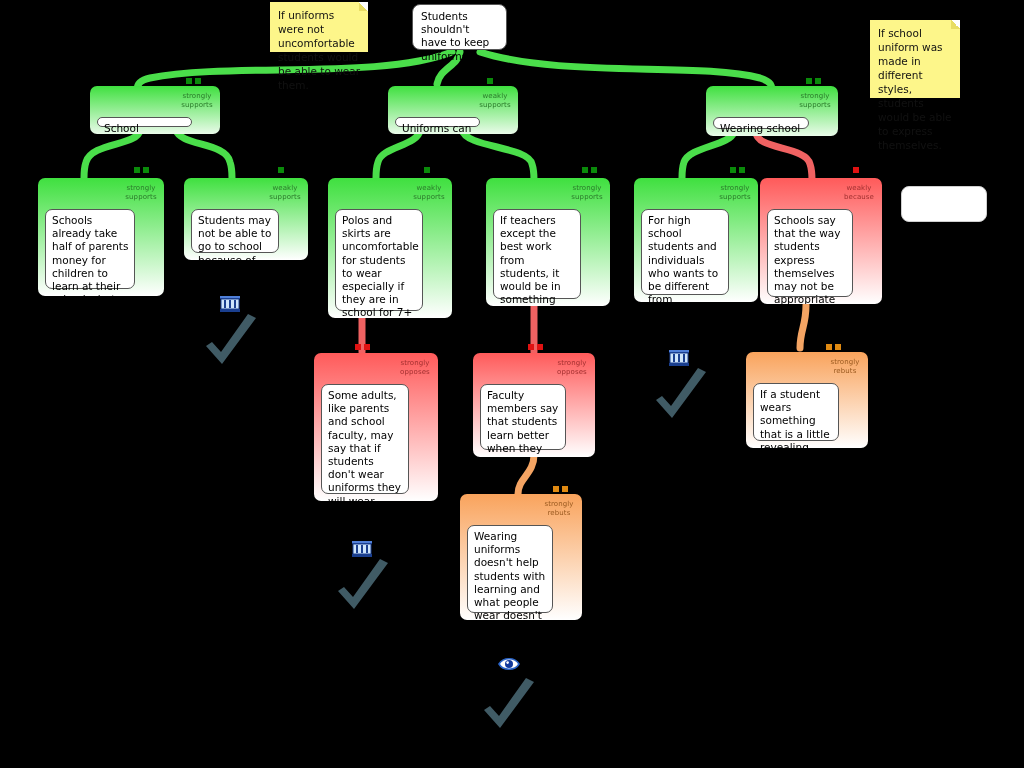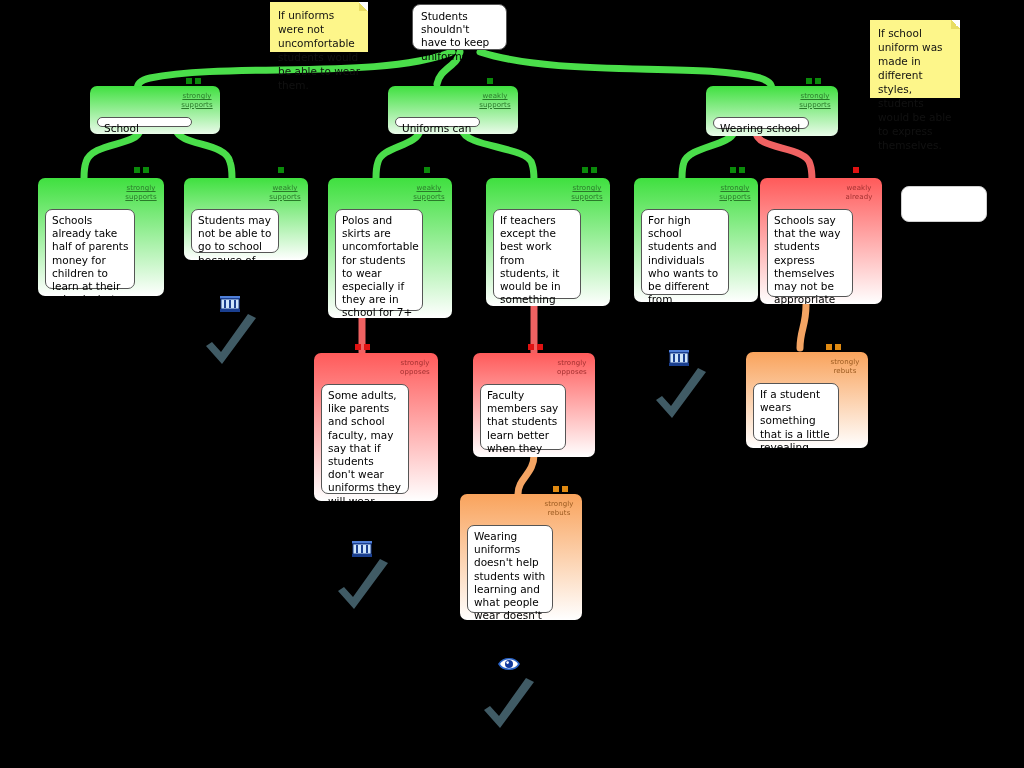"strongly supports" .rel.g { text-decoration: underline -> none }
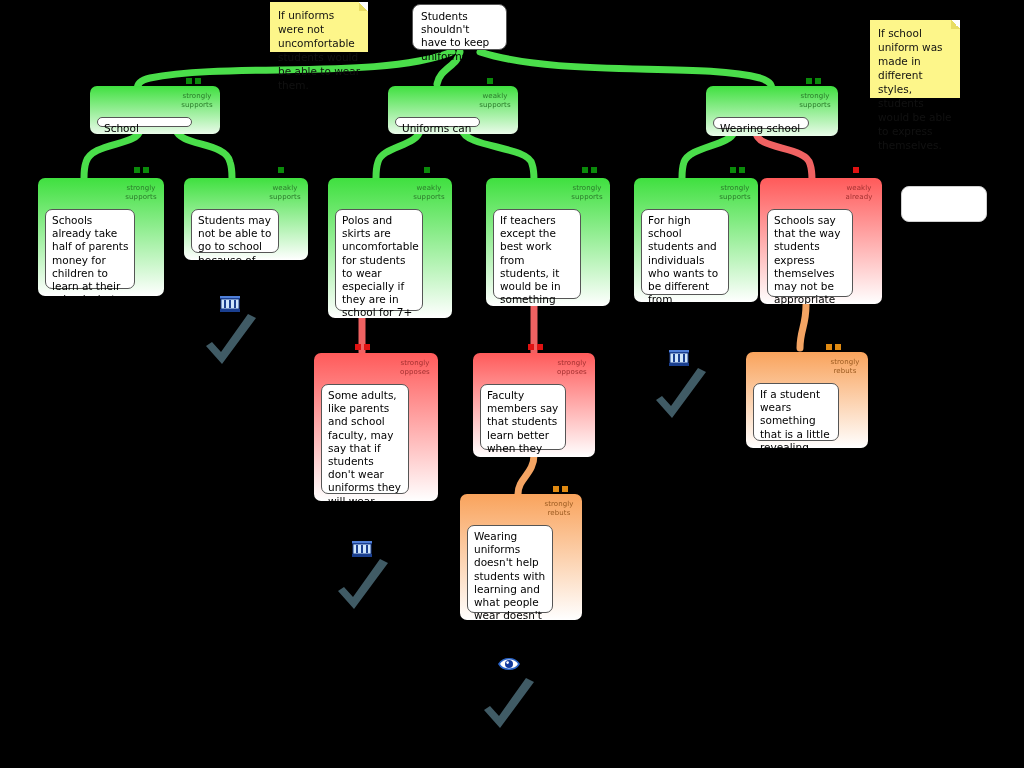"weakly already" div.rel { text: already -> because }
